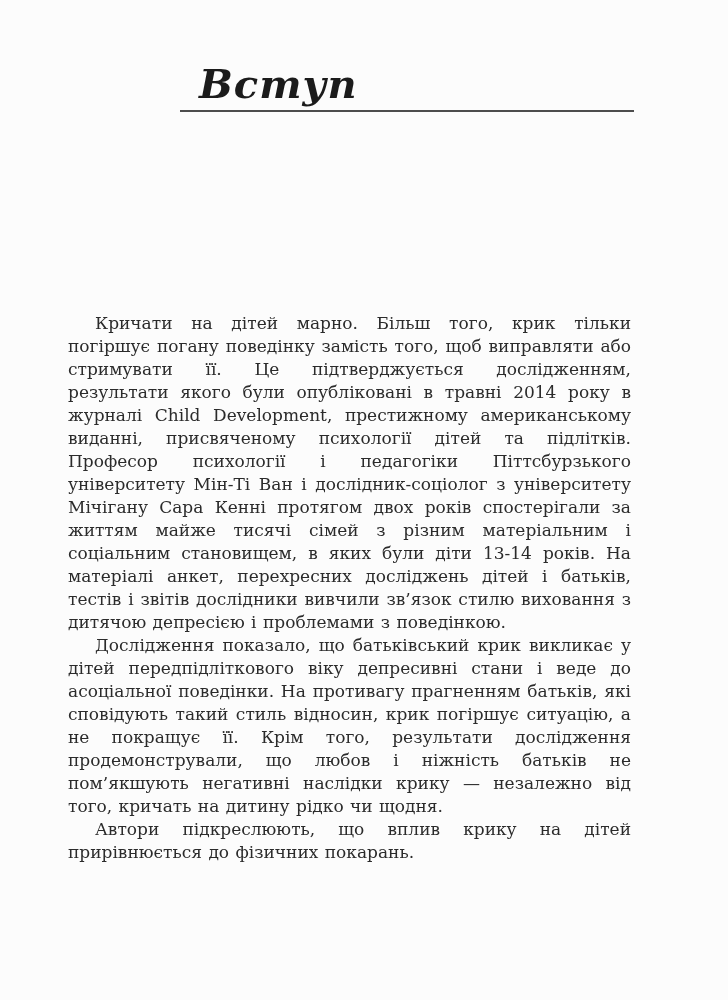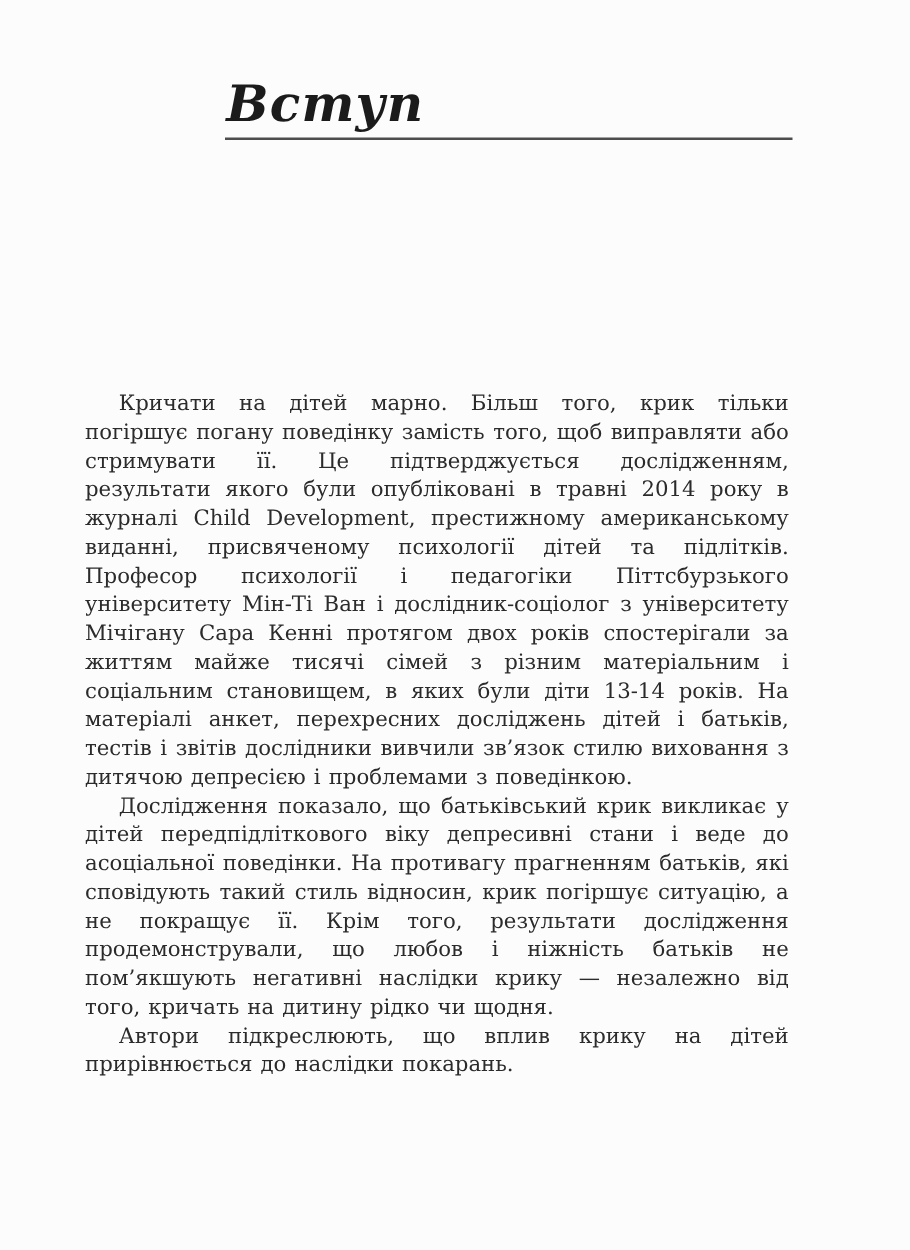"Вступ" .chapter-title { left: 181px -> 199px }
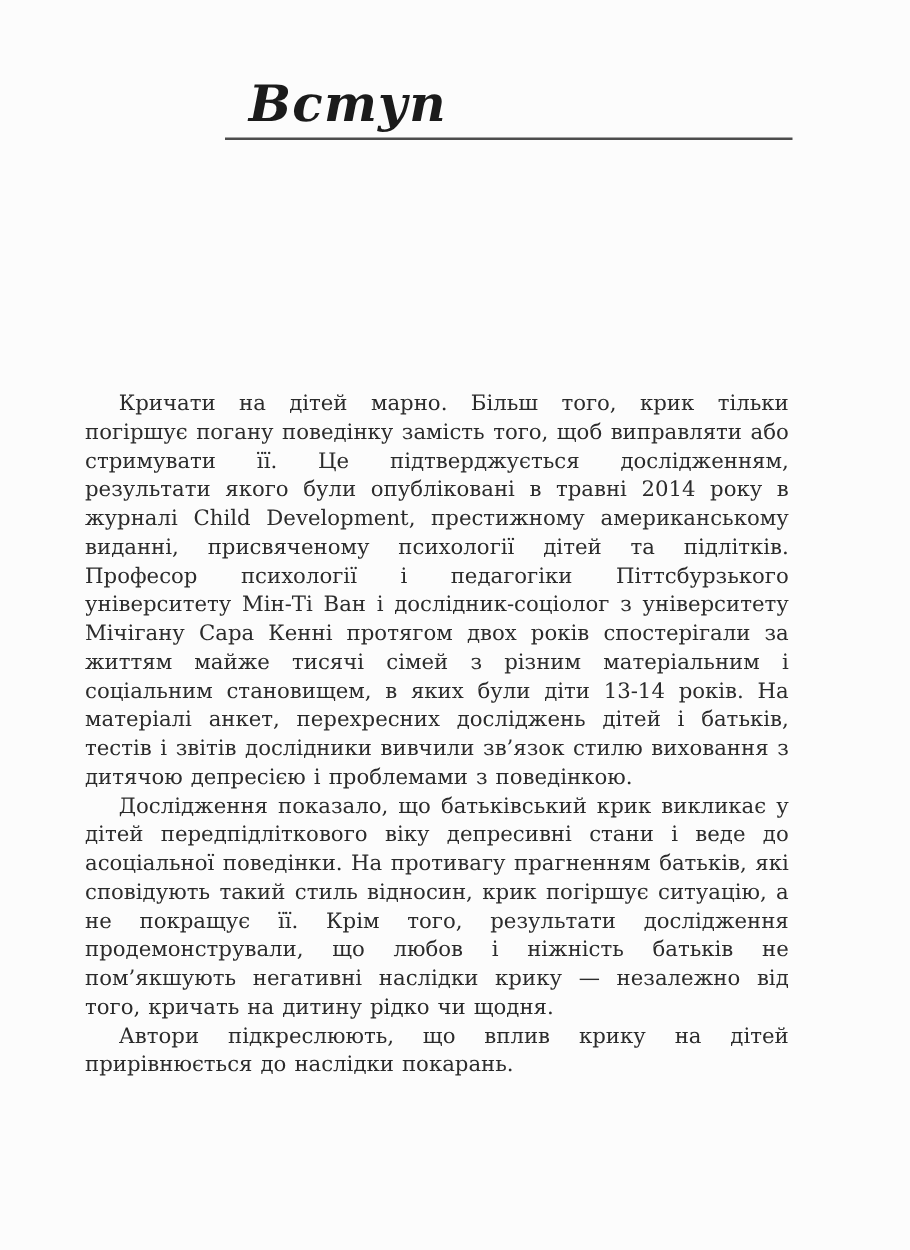"Автори підкреслюють, що вплив крику" p { text: наслідки -> фізичних }
